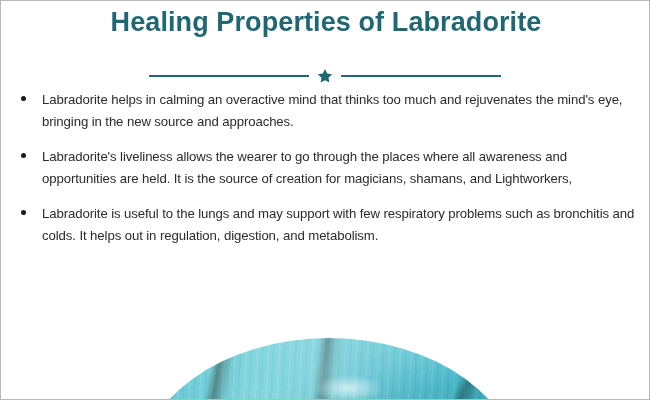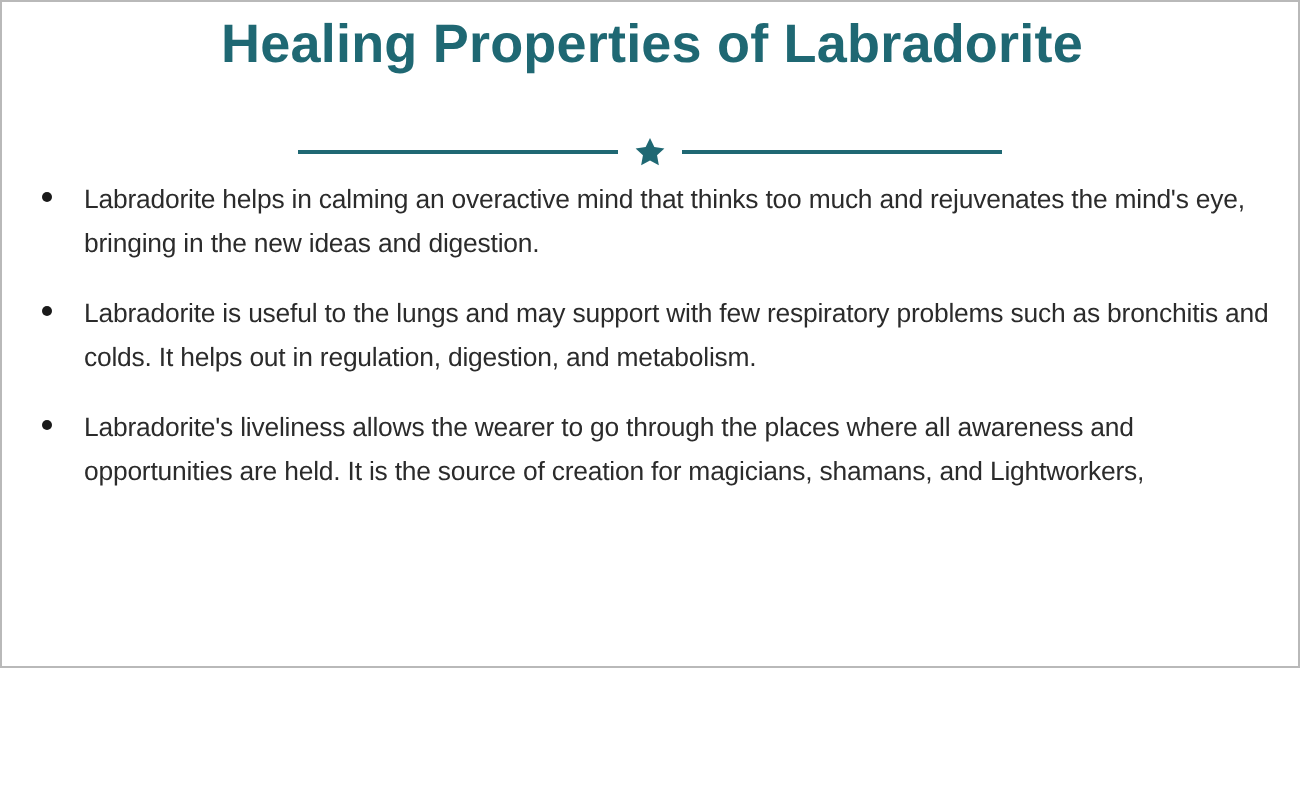"Healing Properties of Labradorite" #slide { height: 334px -> 400px }
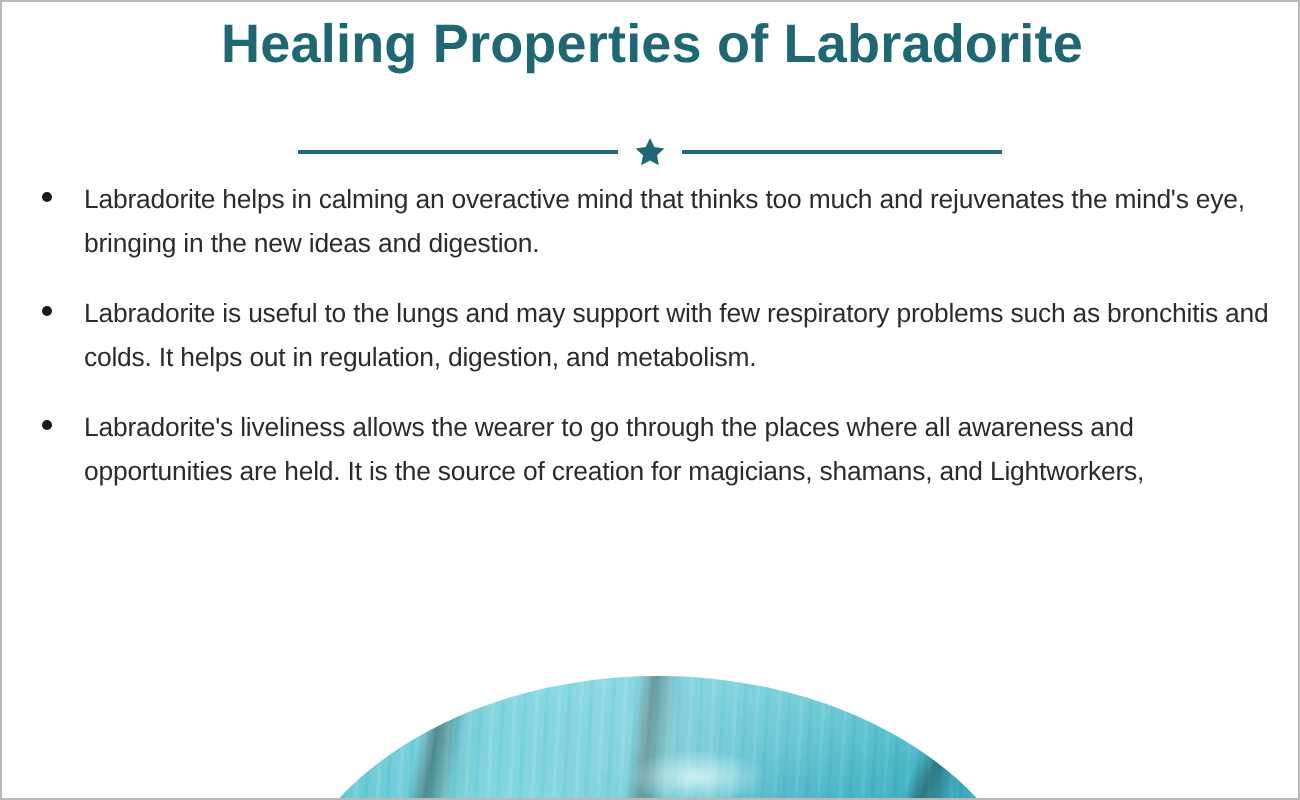"Labradorite helps in calming an" span.bullet-text { text: ideas and digestion -> source and approaches }
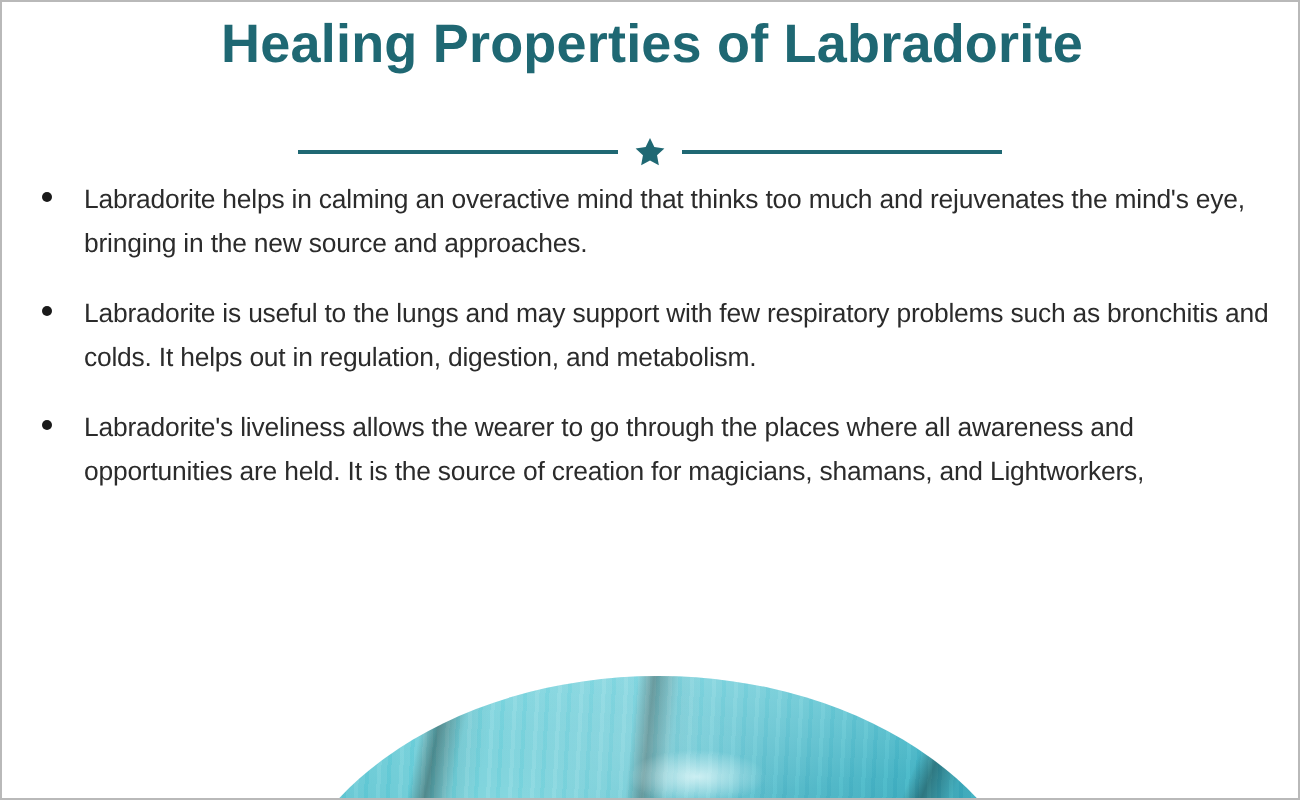"Labradorite is useful to the" div.bullet-item { order: before "Labradorite's liveliness allows the" -> after "Labradorite's liveliness allows the" }
